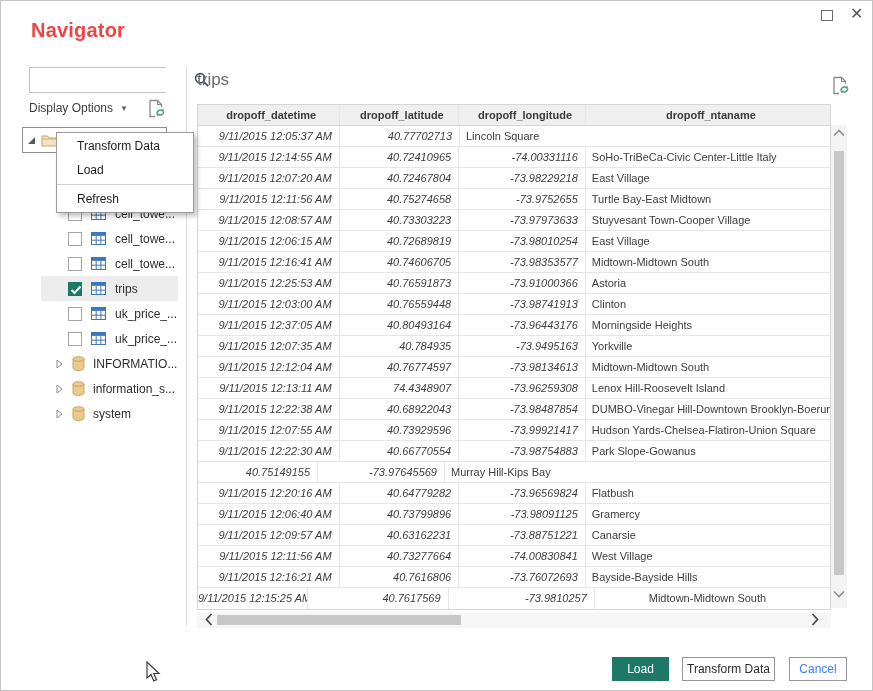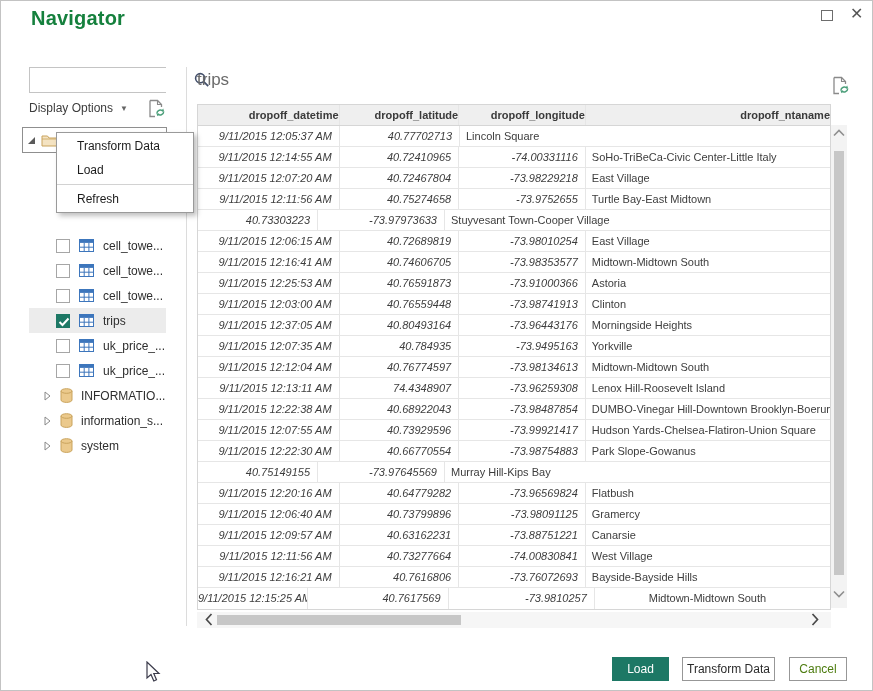"Navigator" .dlg-title { color: #15803d -> #ef4444; top: 6px -> 18px }
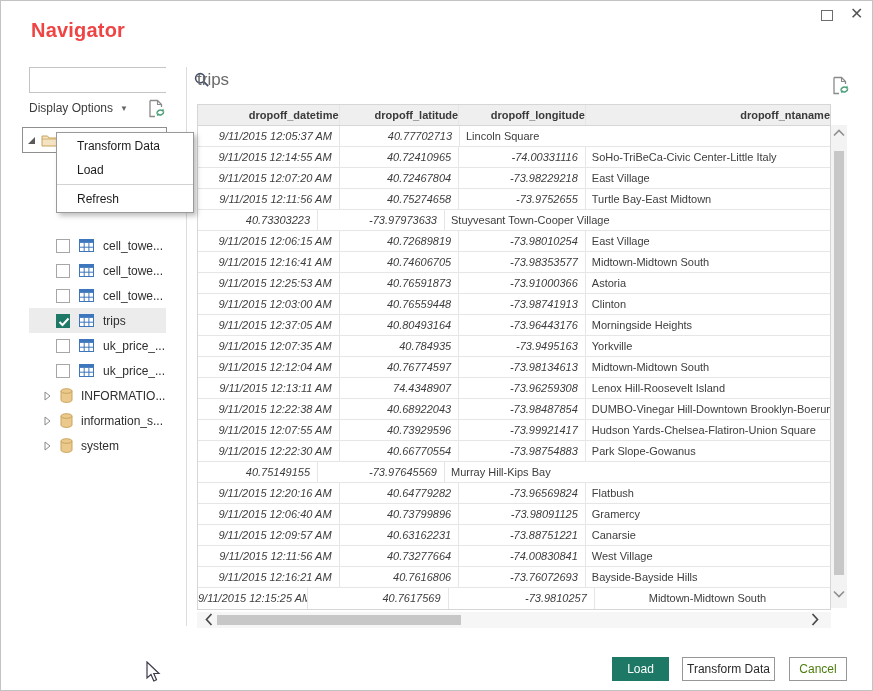"dropoff_datetime" .pt-head .pt-cell { text-align: right -> center }
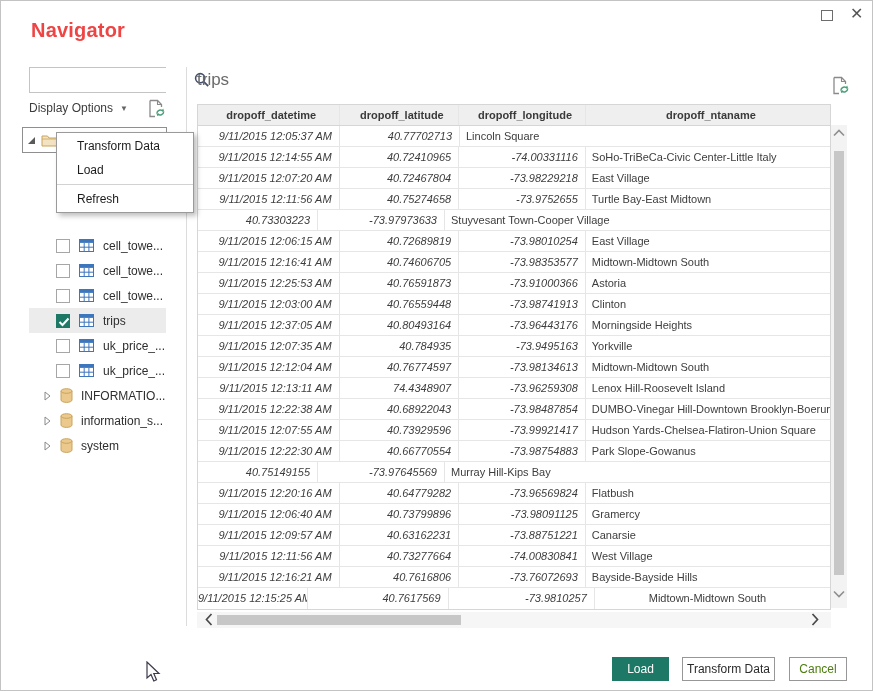"cell_towe..." .tree { left: 0 -> 12px; margin-top: 32px -> none }
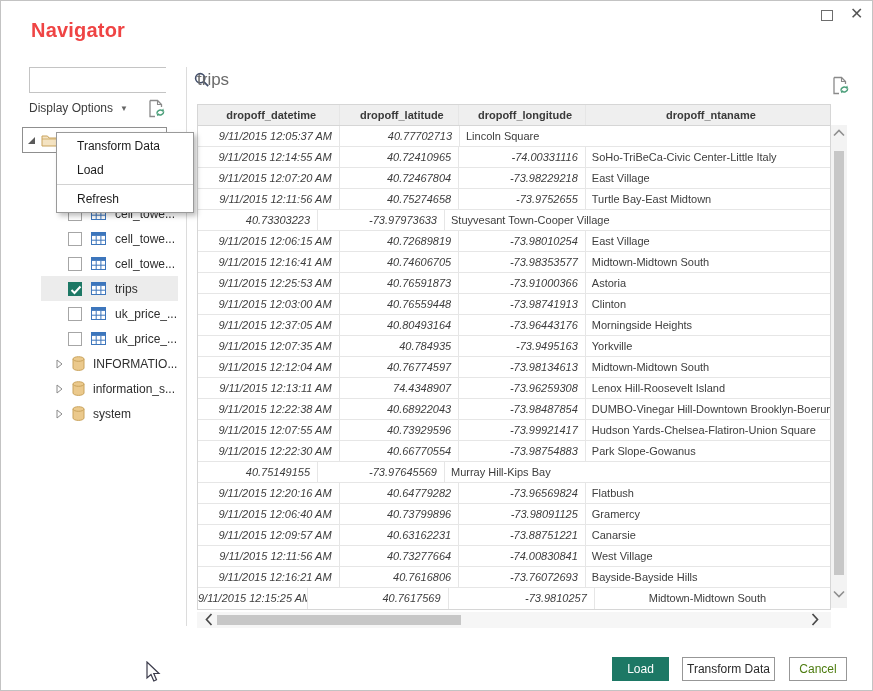"9/11/2015 12:08:57 AM" div.pt-cell { html: none -> <div>9/11/2015 12:08:57 AM</div> }
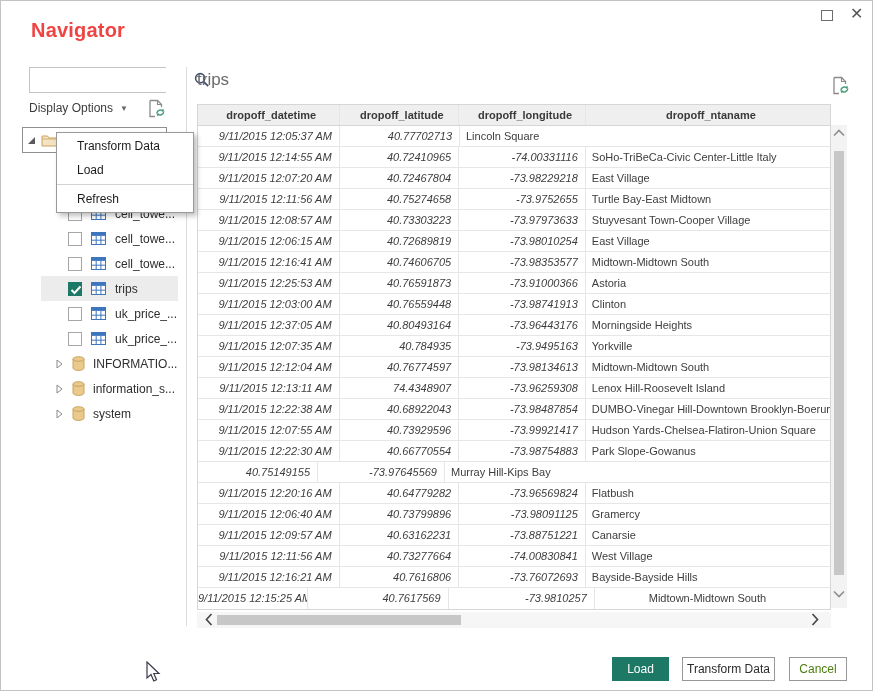"Cancel" .btn-cancel { color: #4d7c0f -> #3b82f6 }
